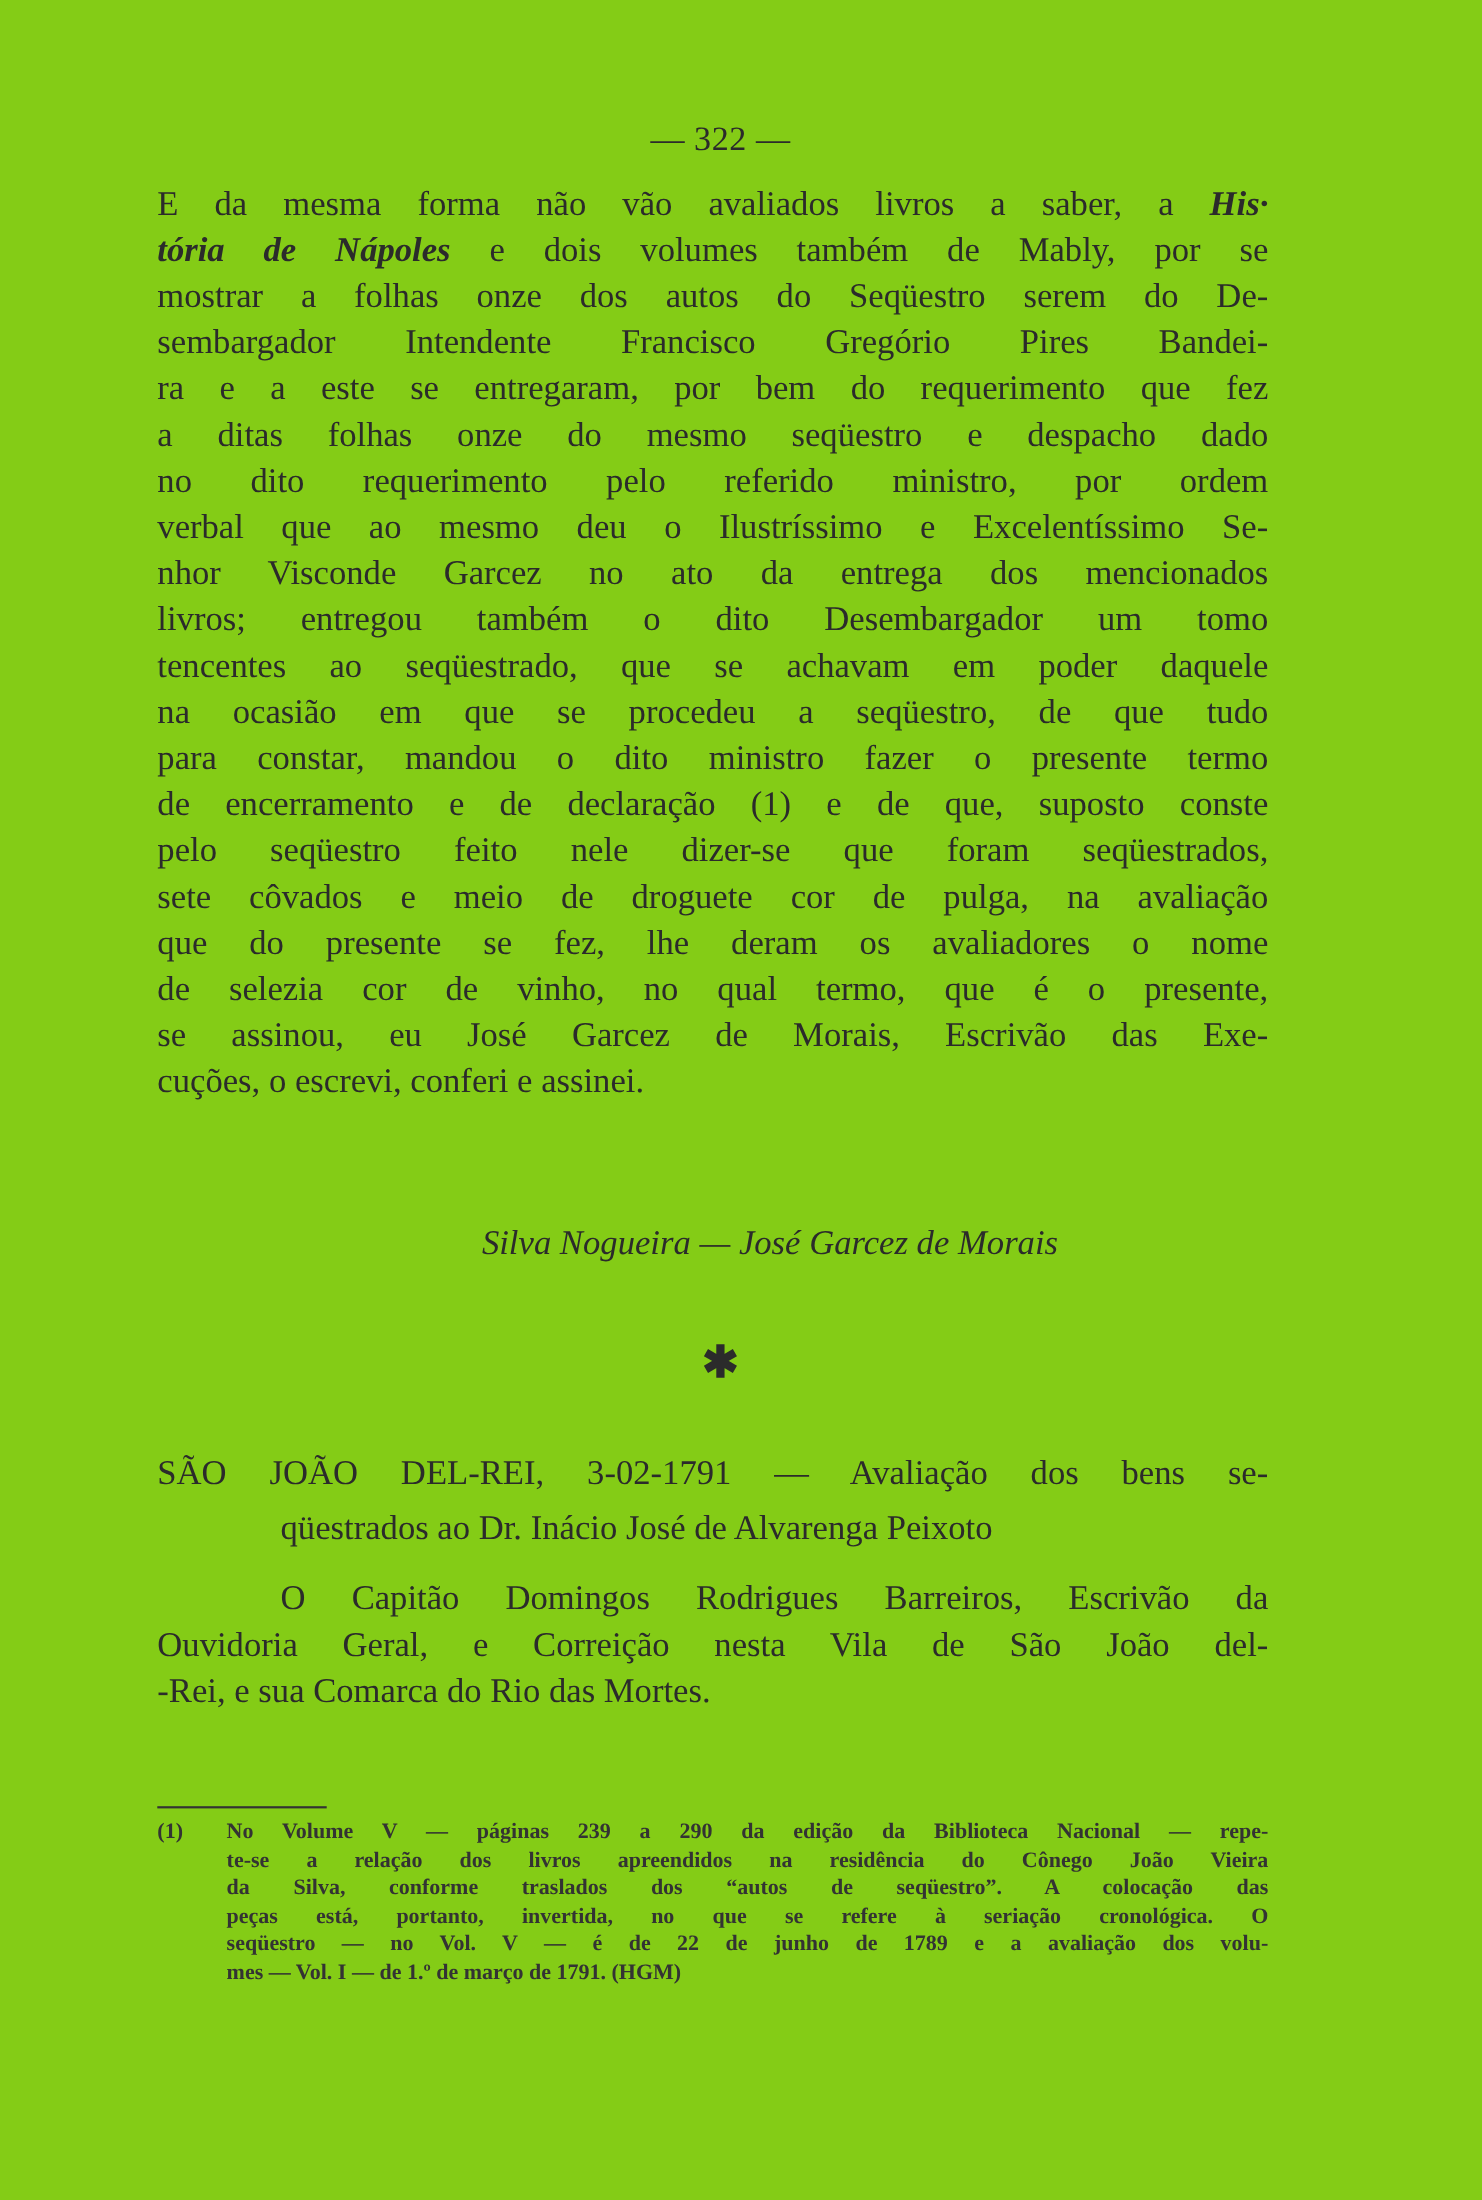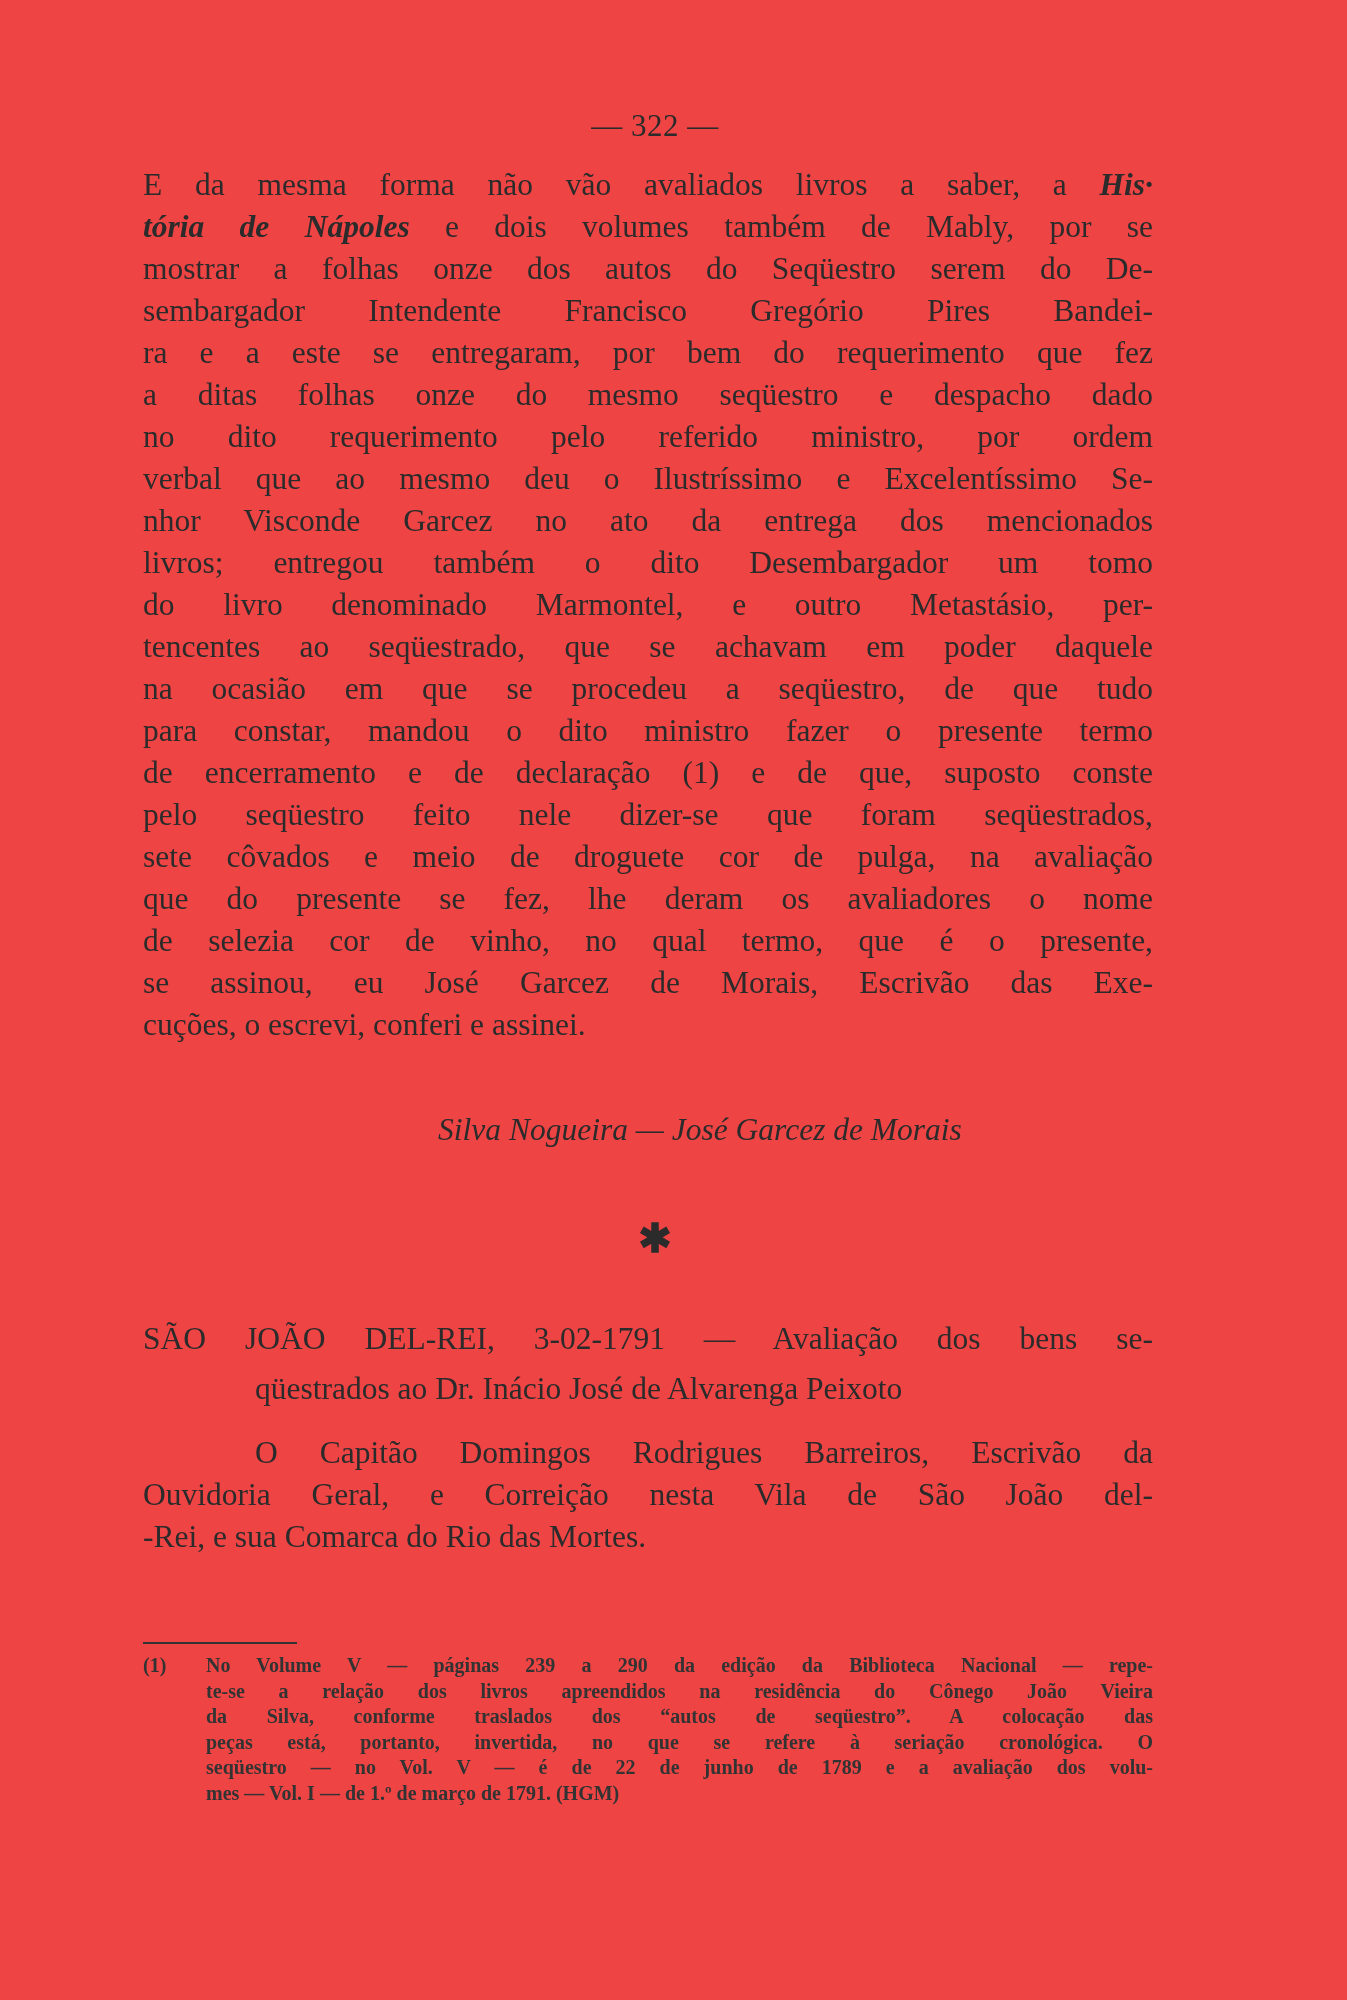"— 322 —" .page { background: #ef4444 -> #84cc16 }
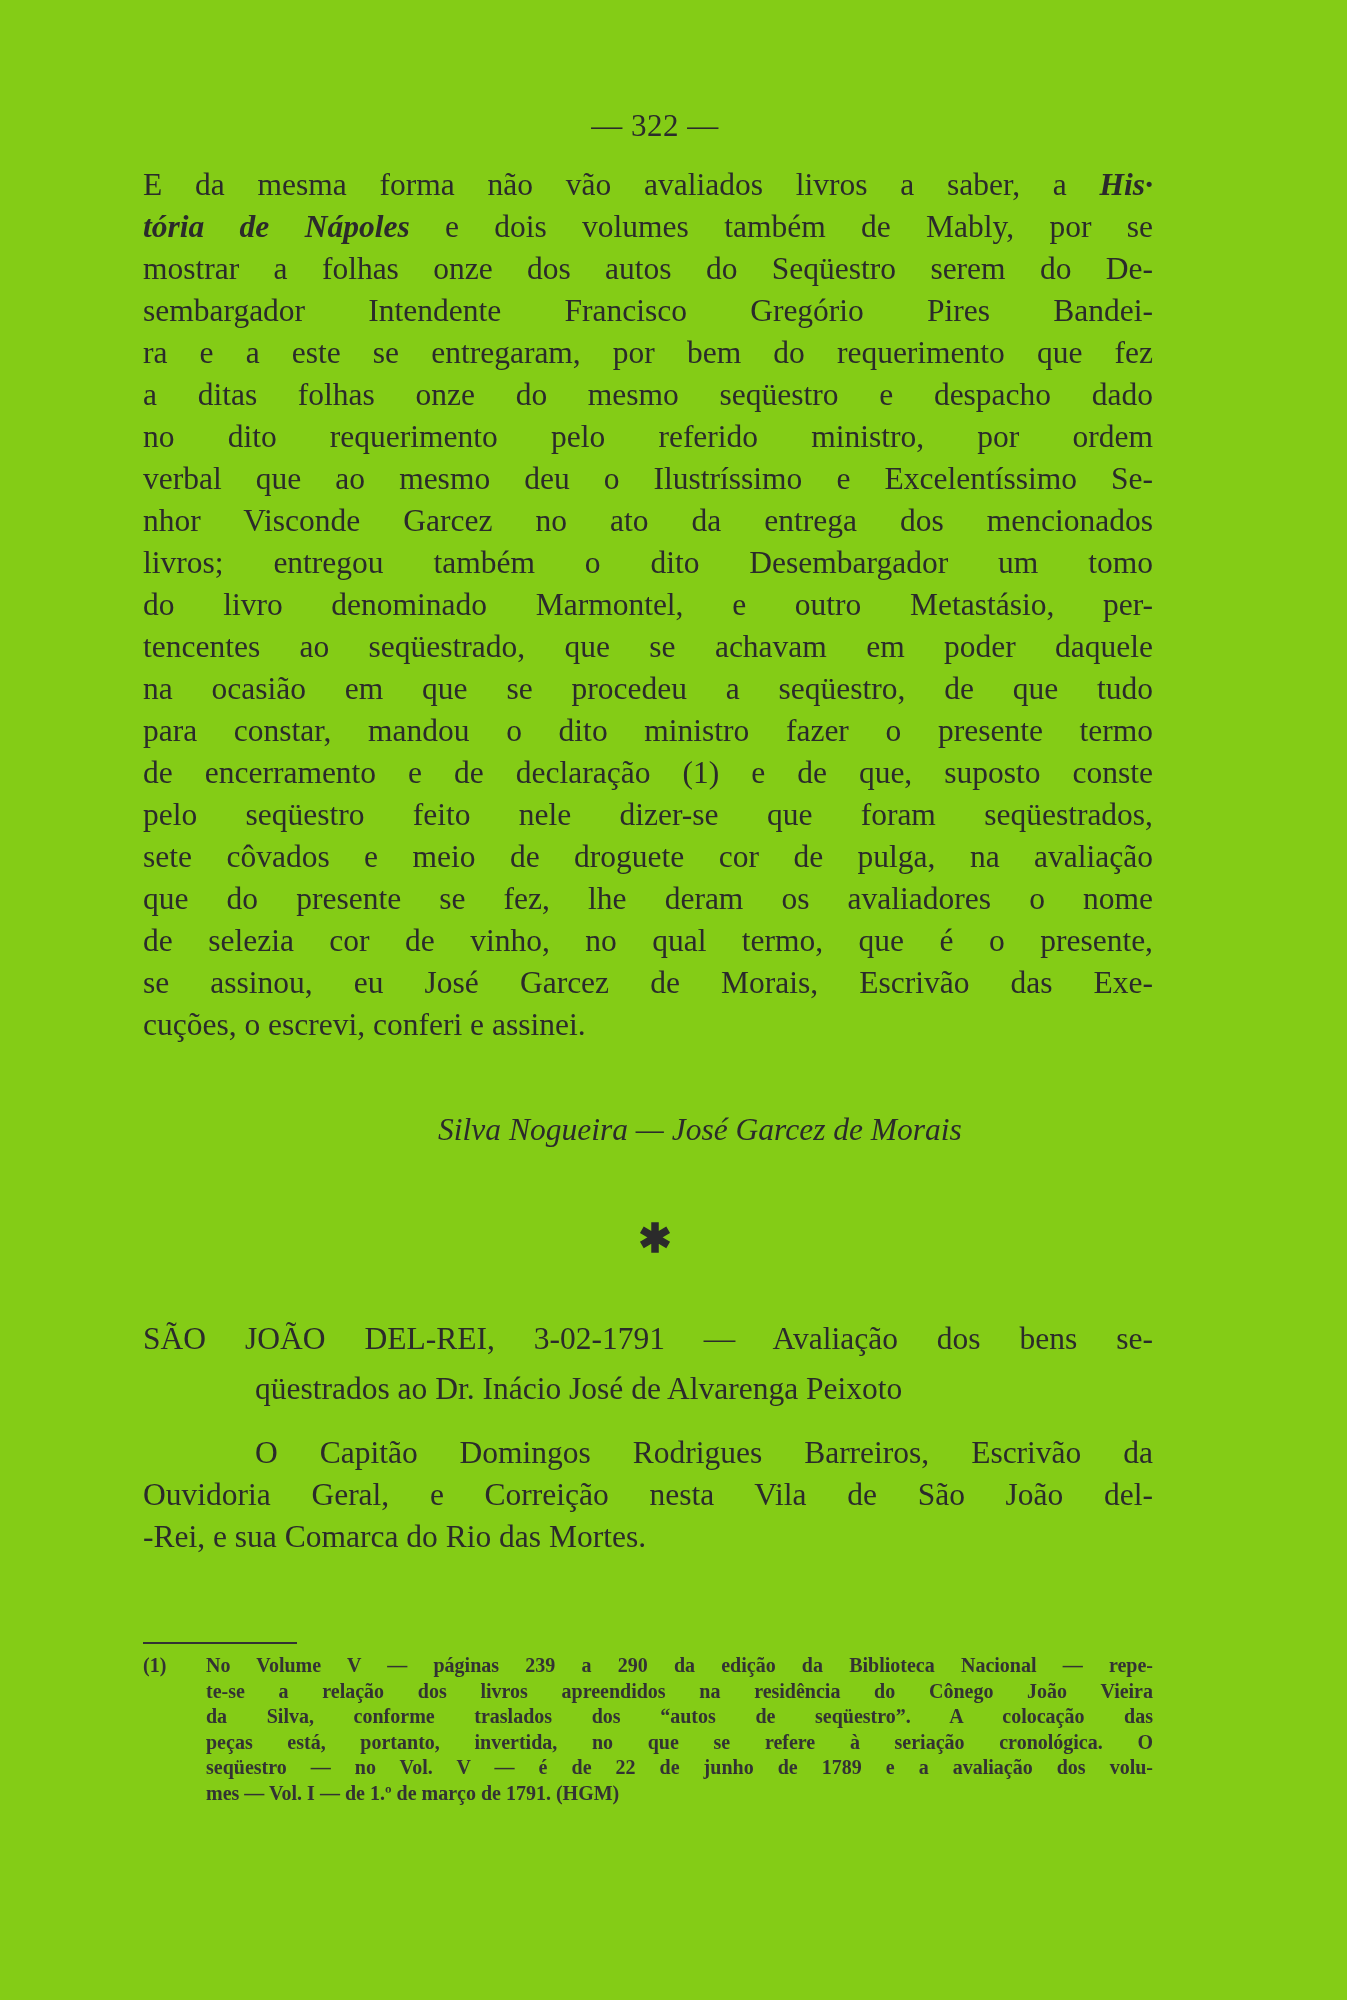"do livro denominado Marmontel, e" span.line { html: <span>do livro denominado Marmontel, e outro Metastásio, per-</span> -> none }
